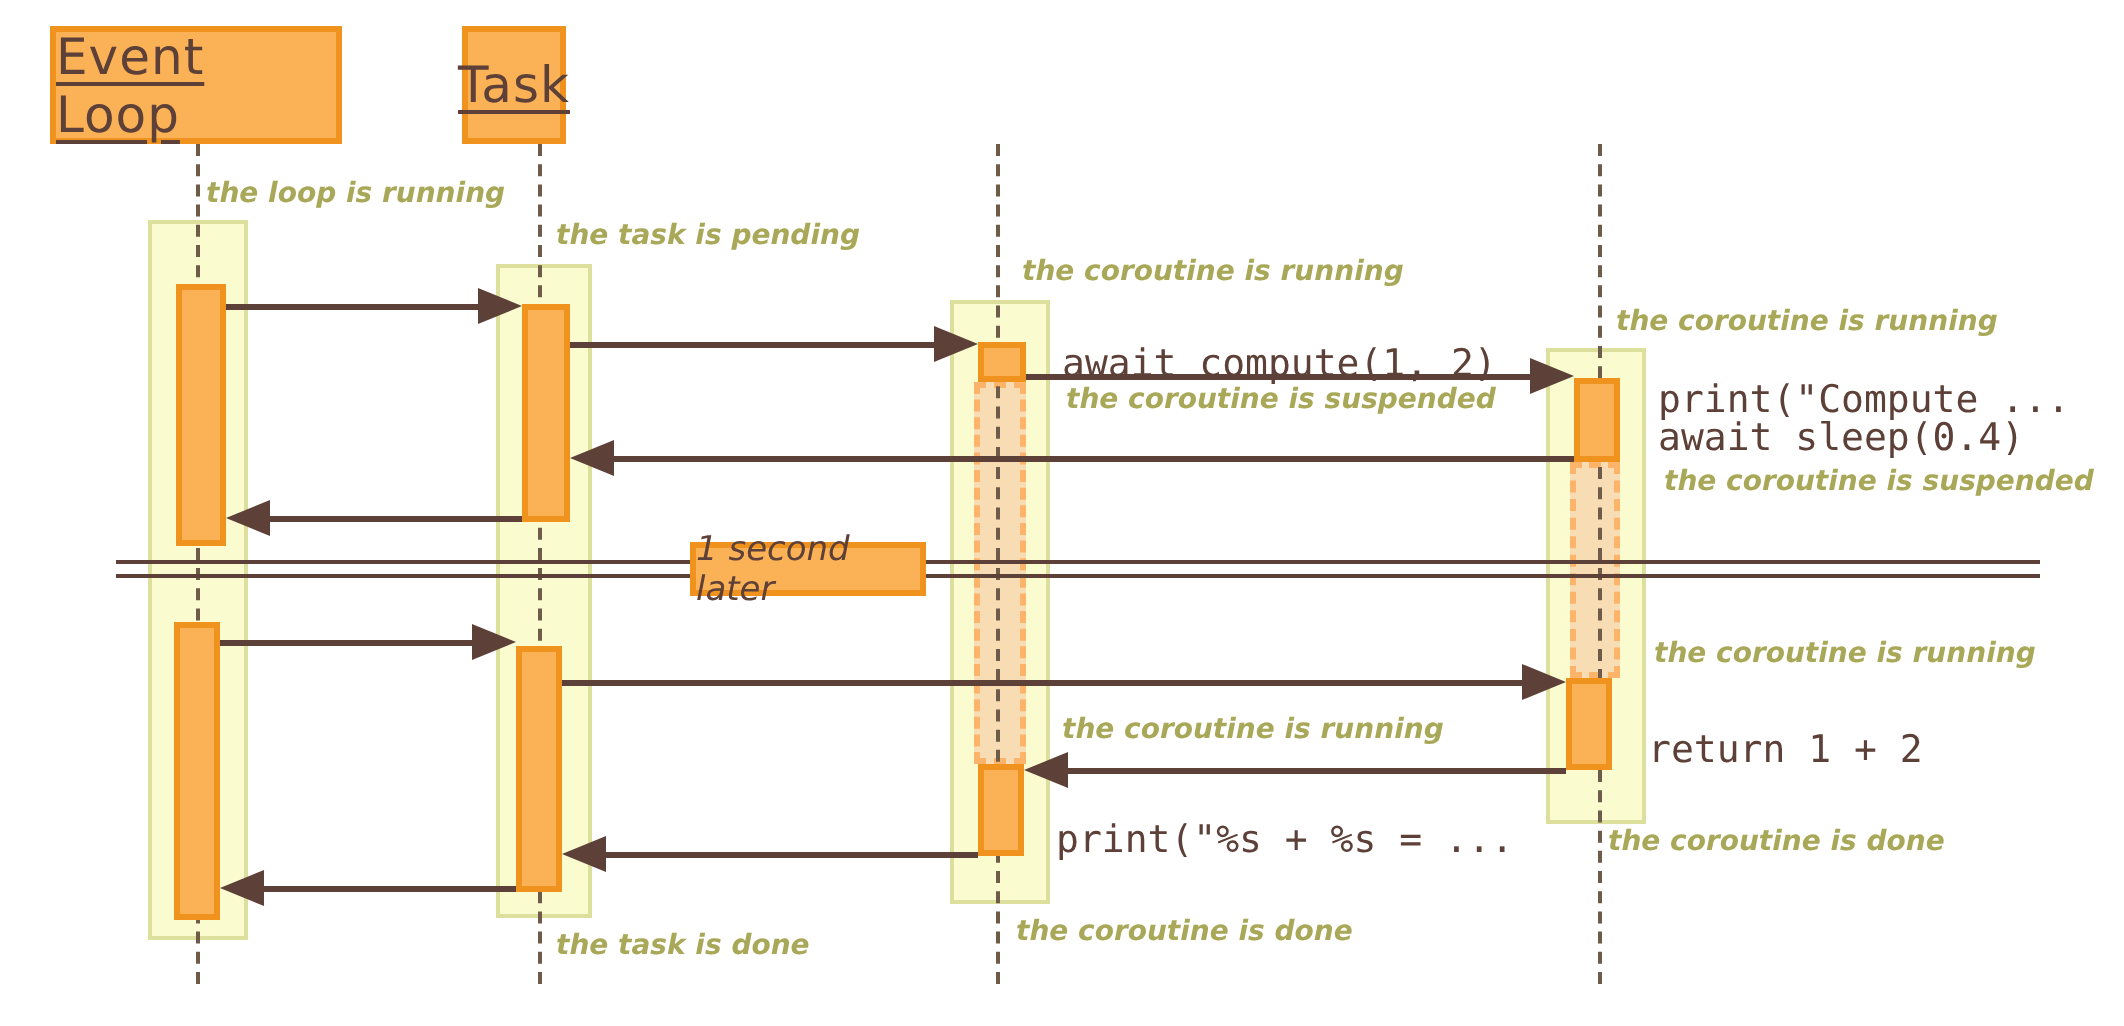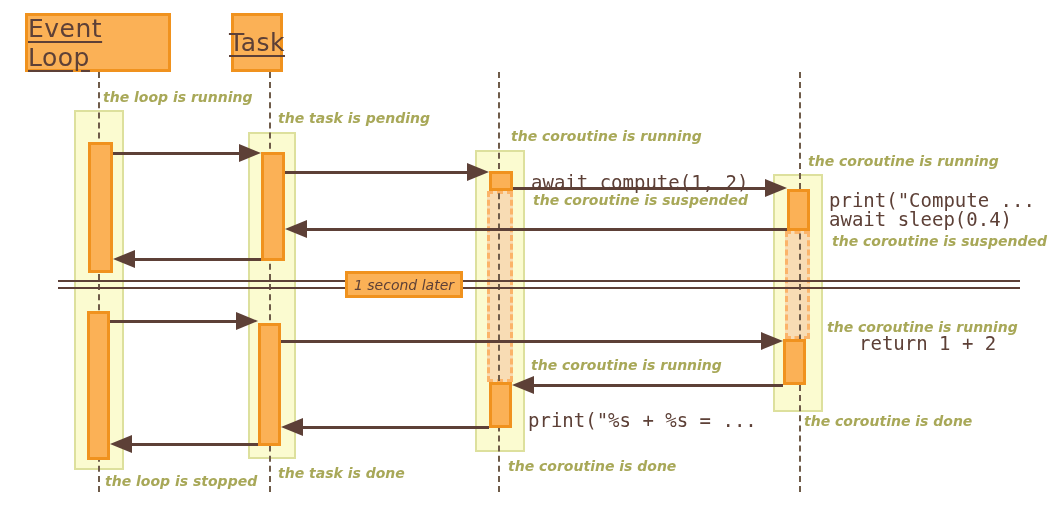"1 second later" .divbox span { font-size: 14px -> 17px }
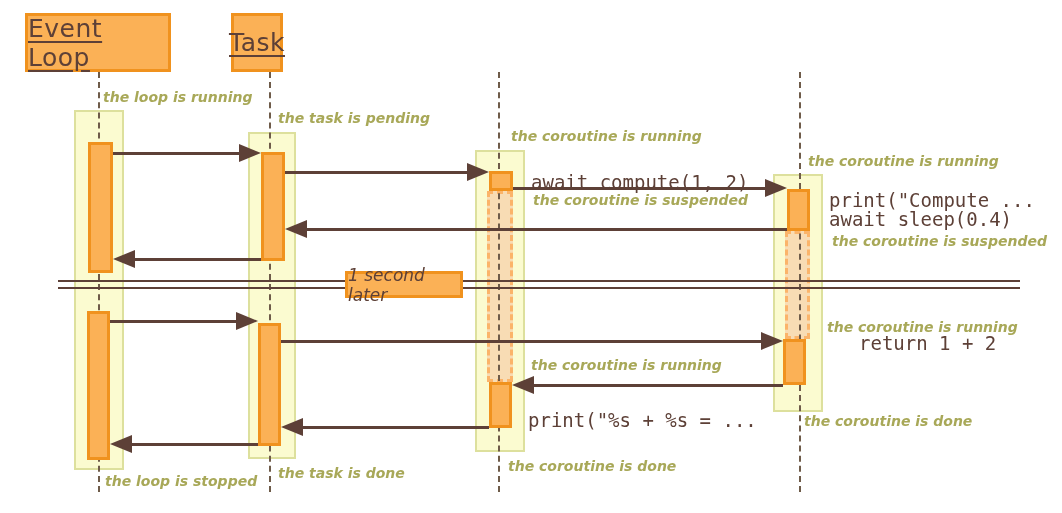"return 1 + 2" div.code { margin-left: 35px -> none; top: 332px -> 364px }
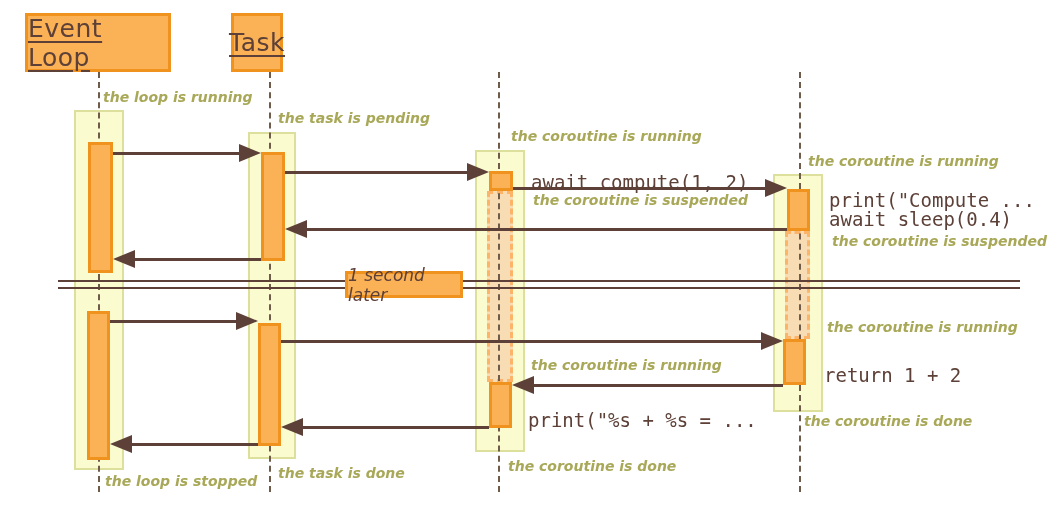"the loop is stopped" div.note { html: <div>the loop is stopped</div> -> none }
